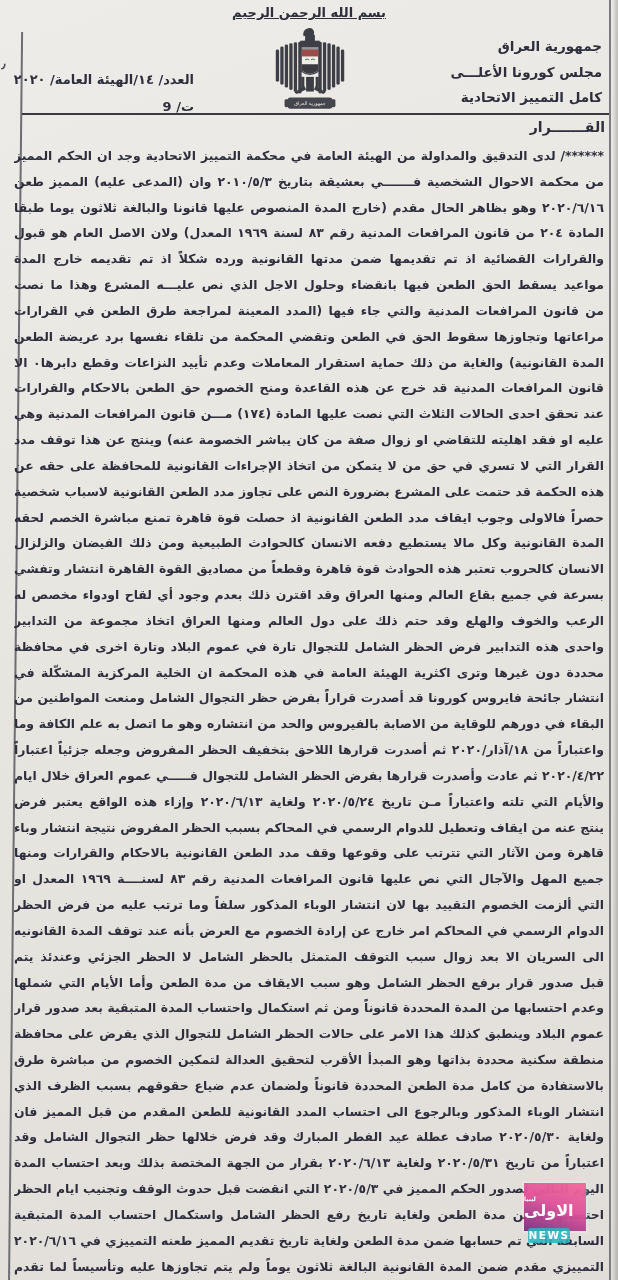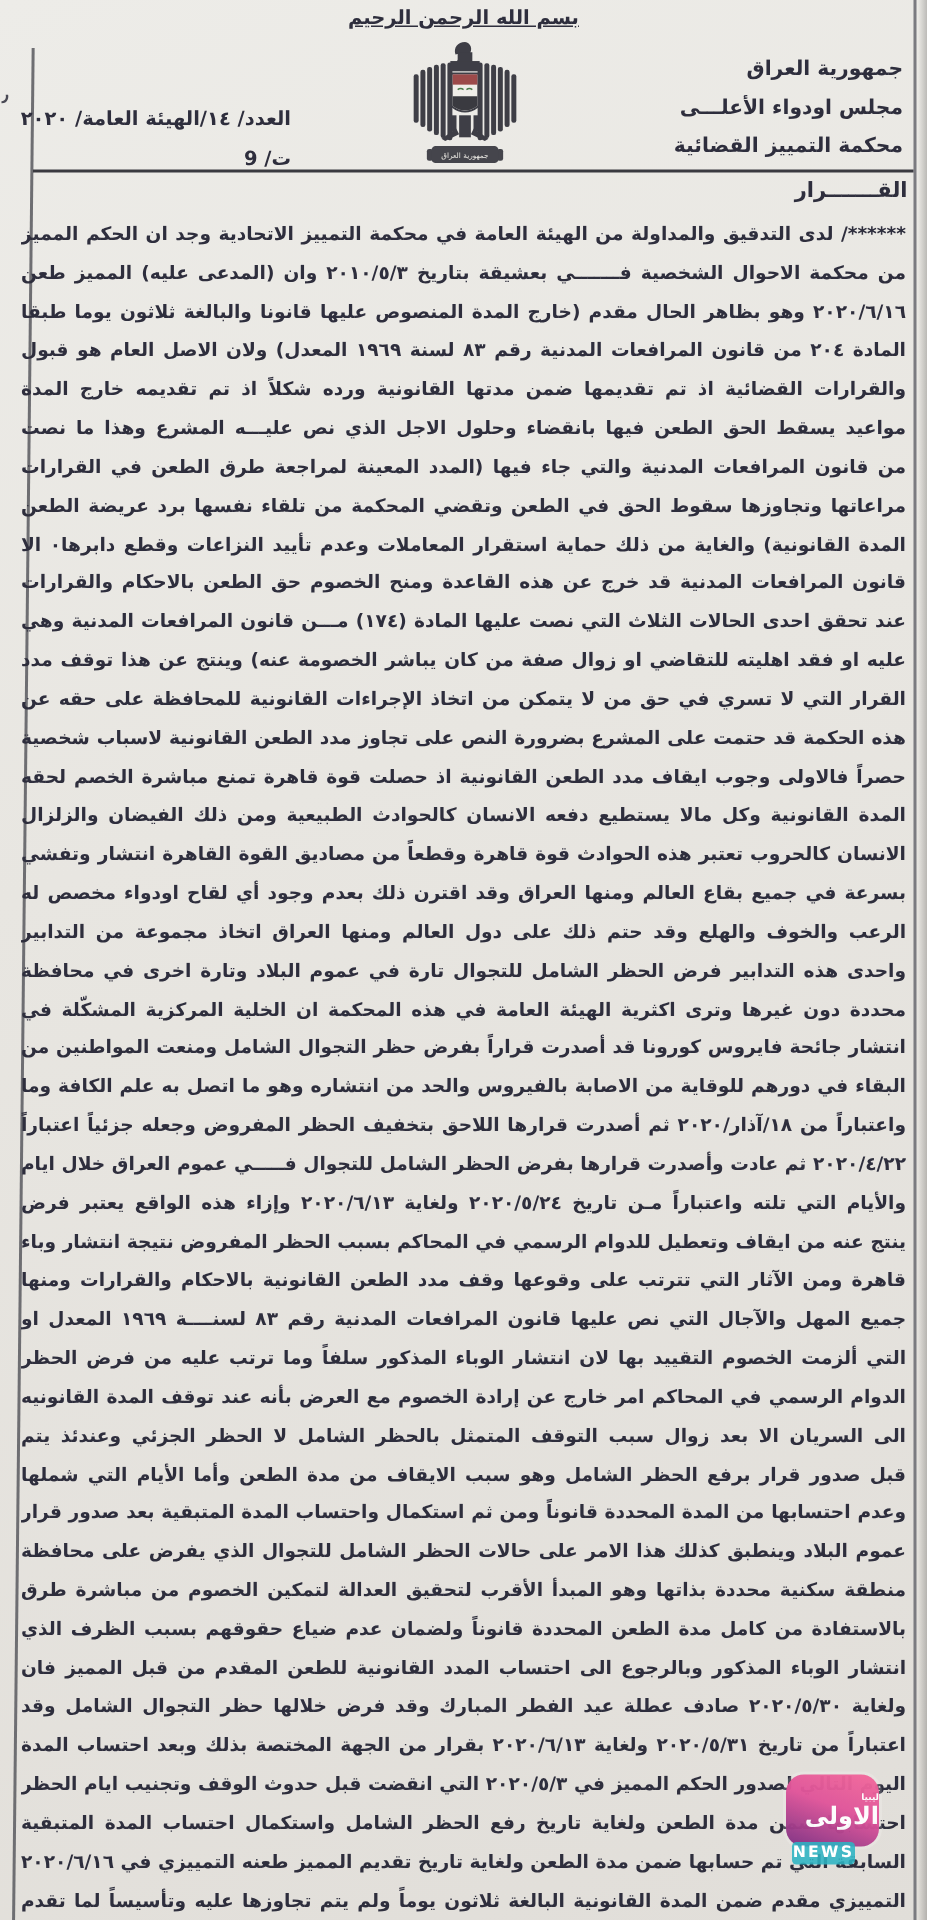"مجلس اودواء الأعلـــى" div { text: اودواء -> كورونا }
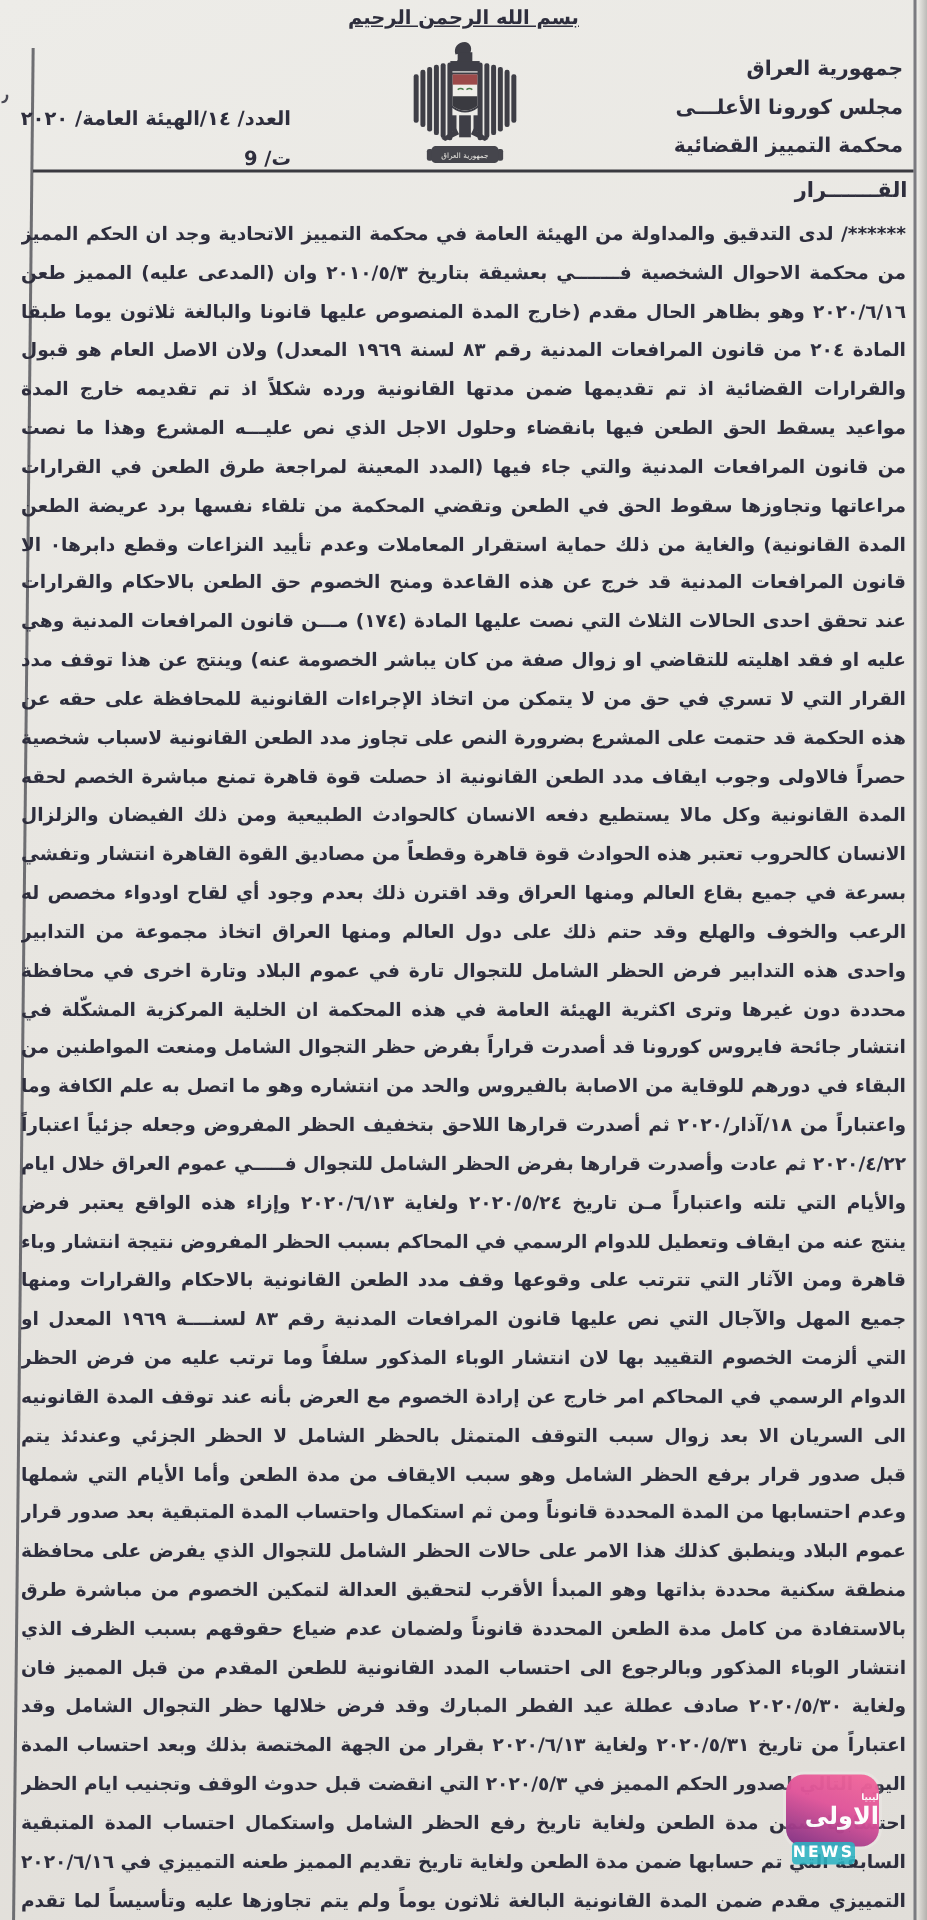"محكمة التمييز القضائية" div { text: محكمة التمييز القضائية -> كامل التمييز الاتحادية }
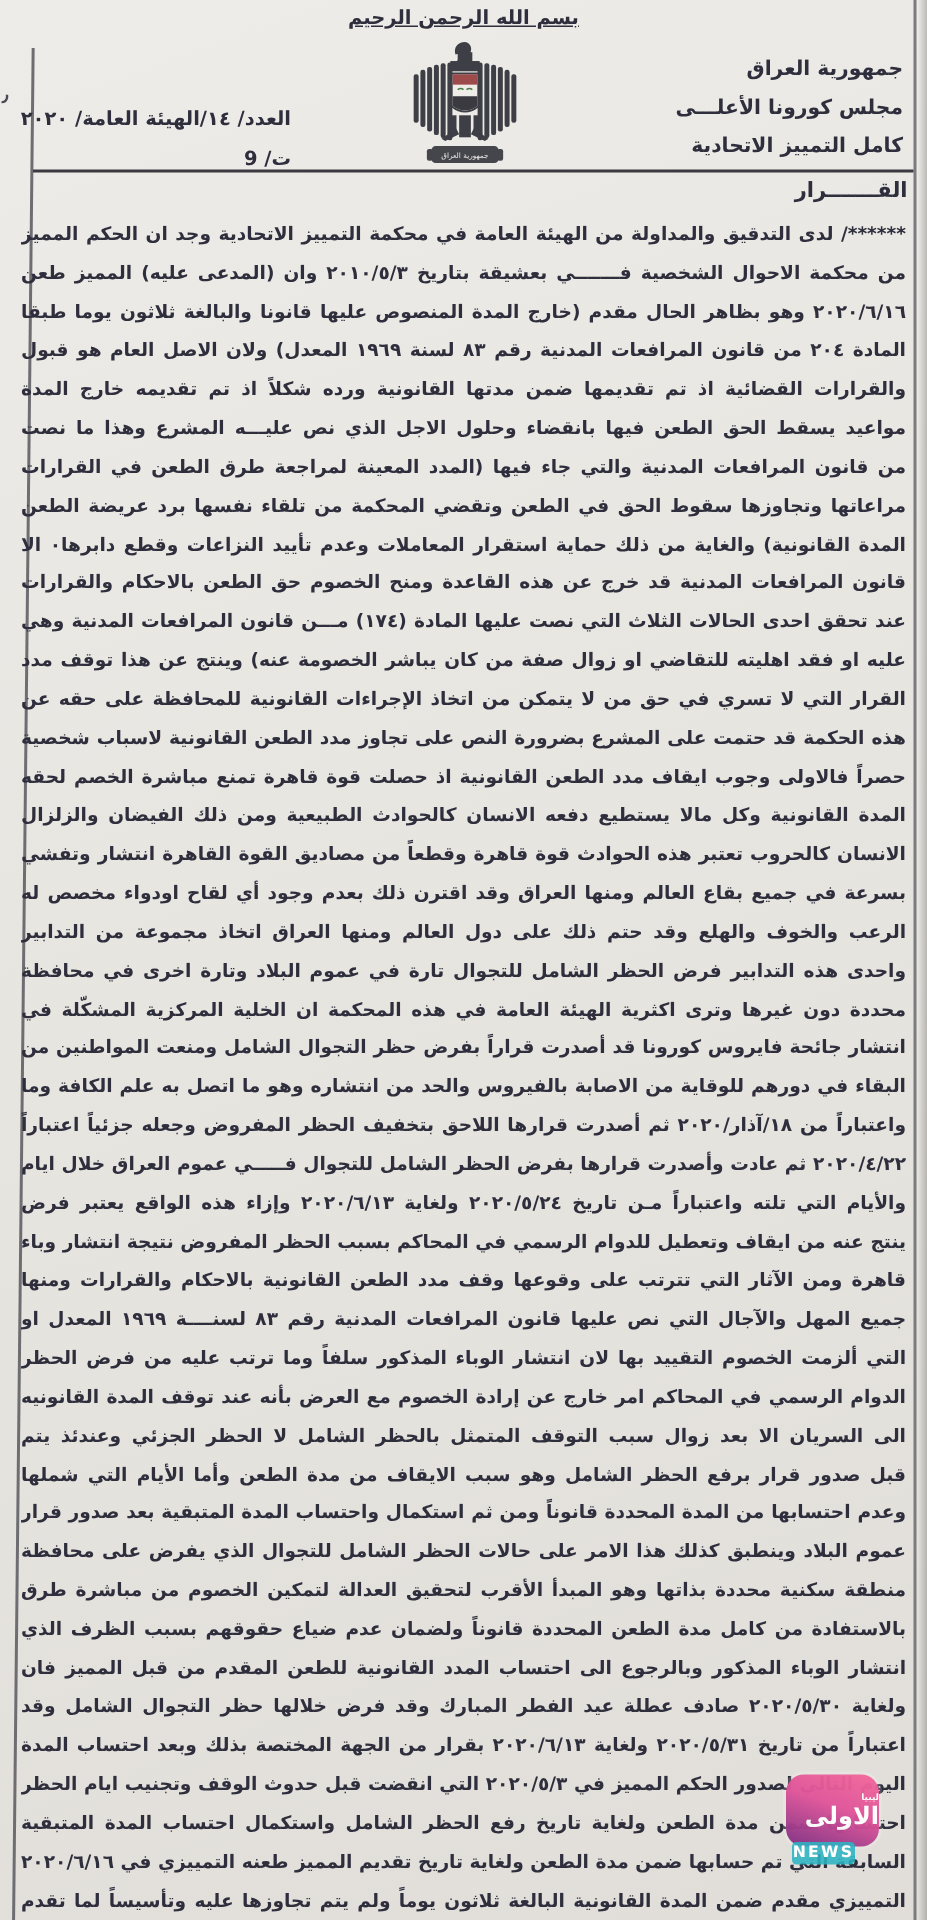"الاولى" .wm-sq { align-items: flex-end -> flex-start; border-radius: 12px -> 0 }
